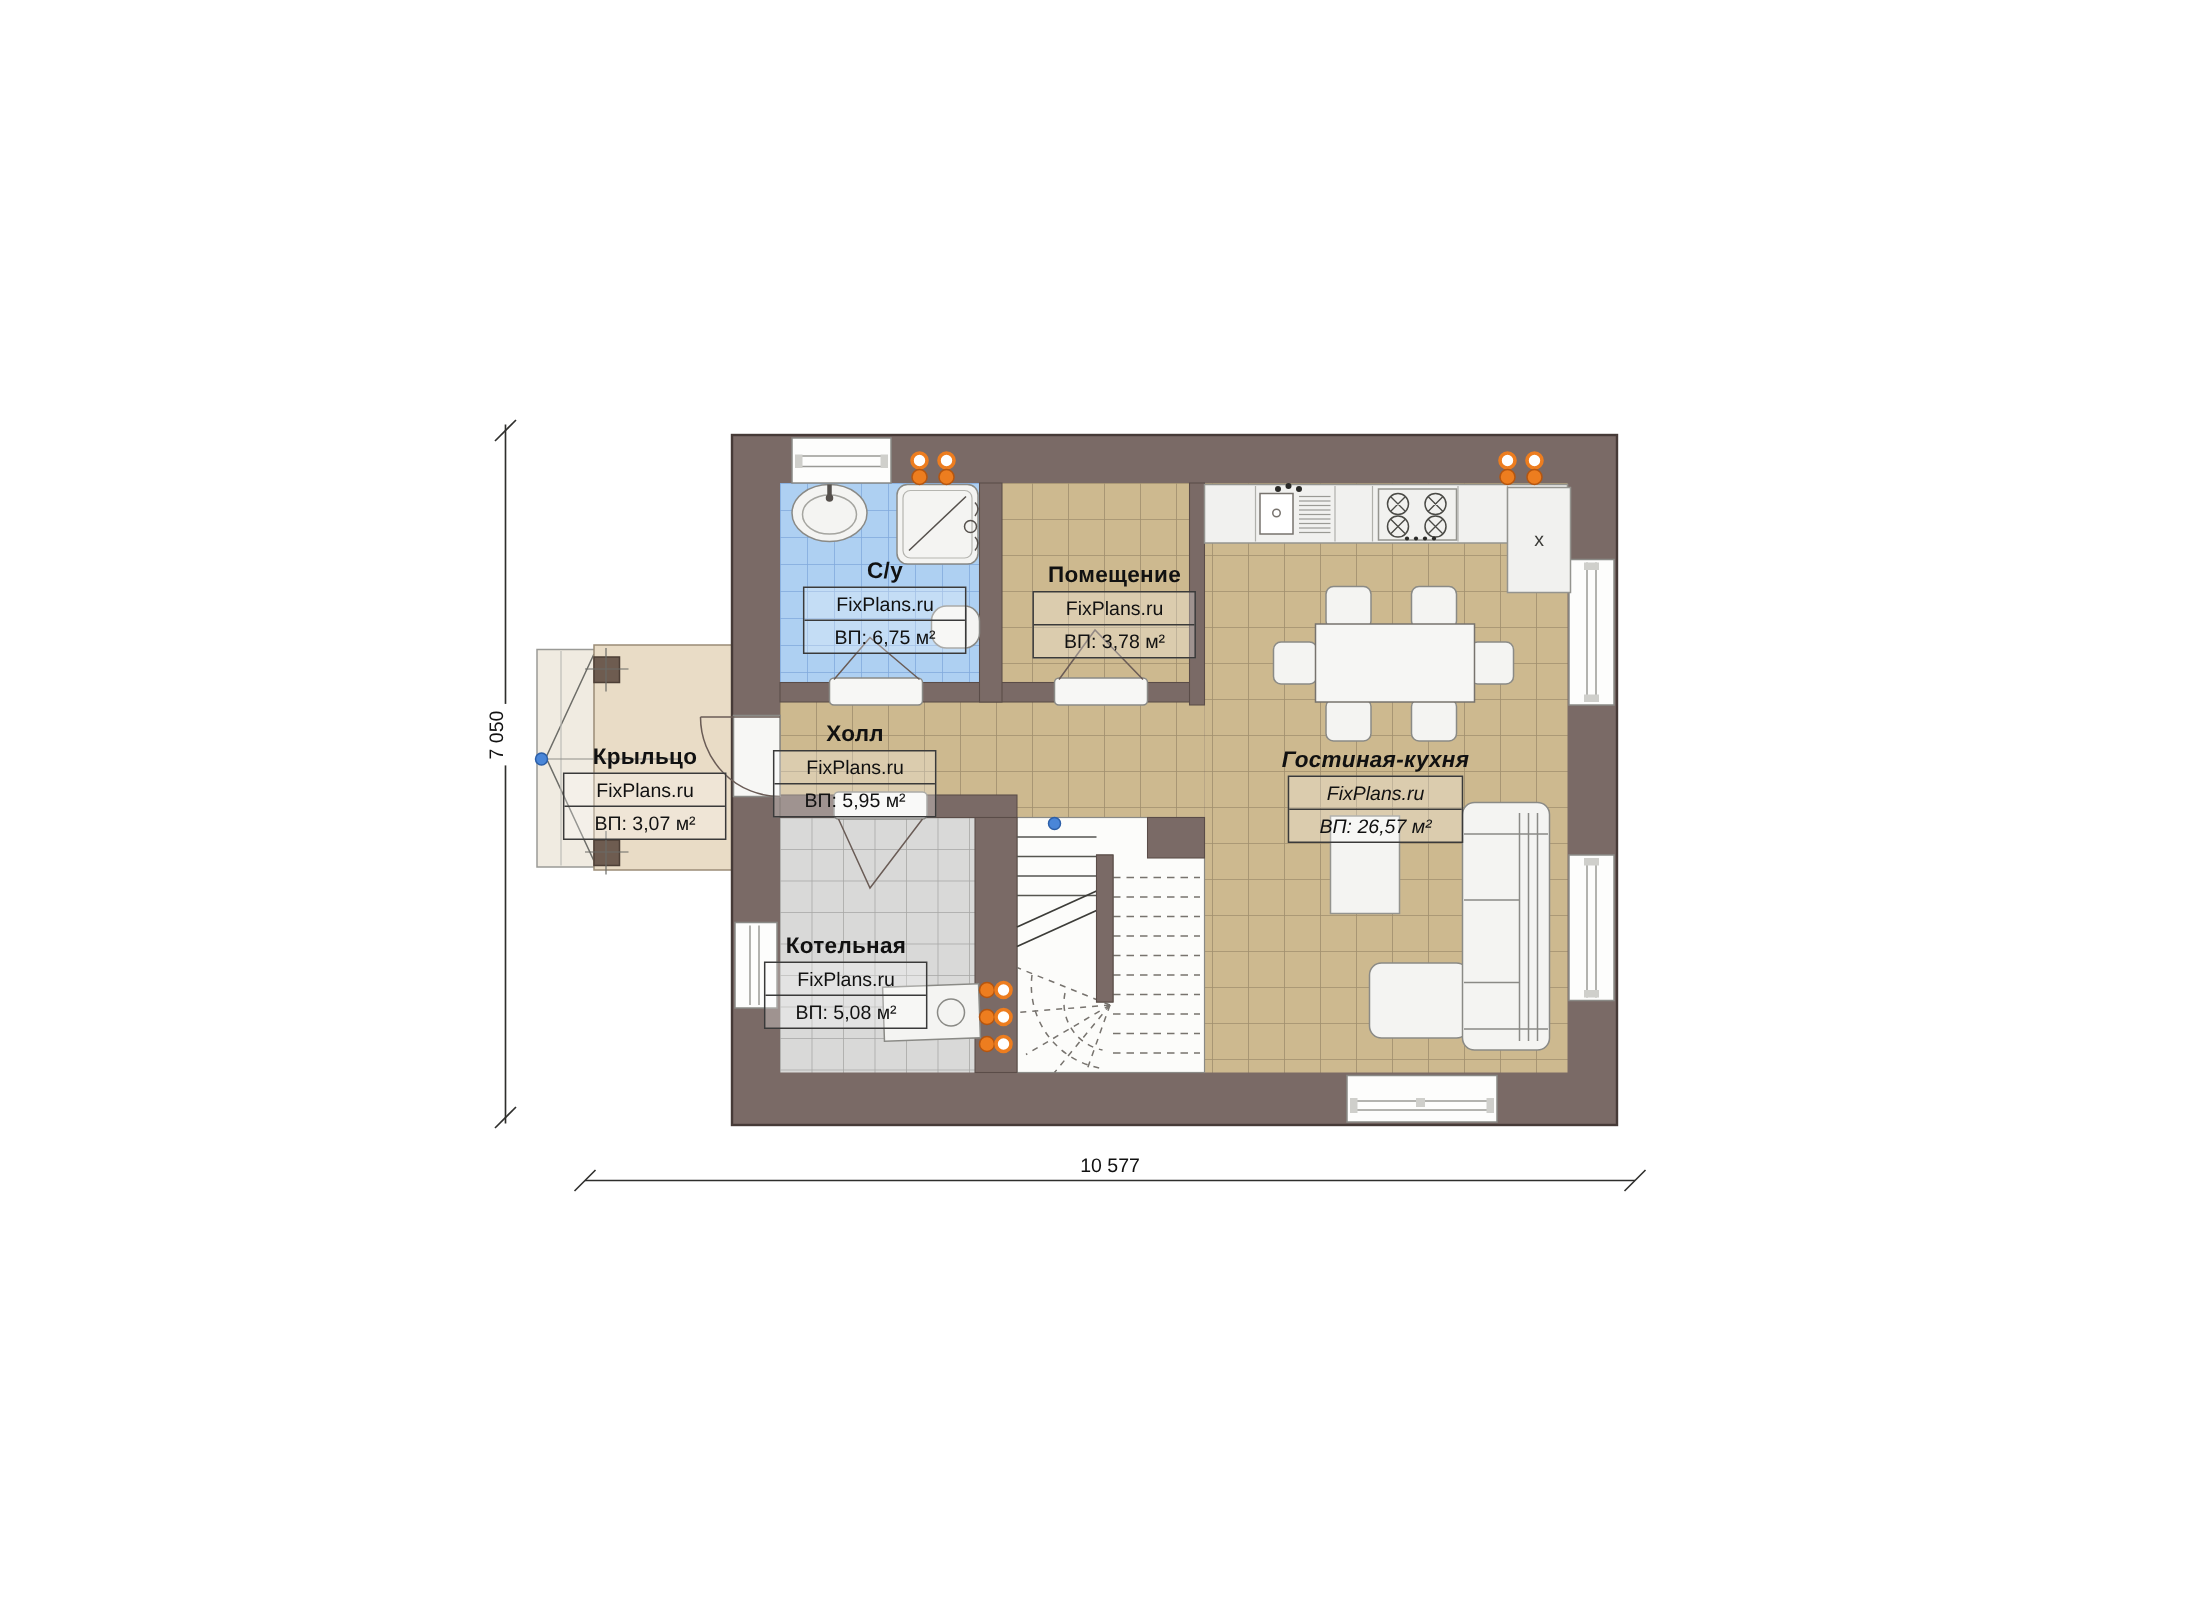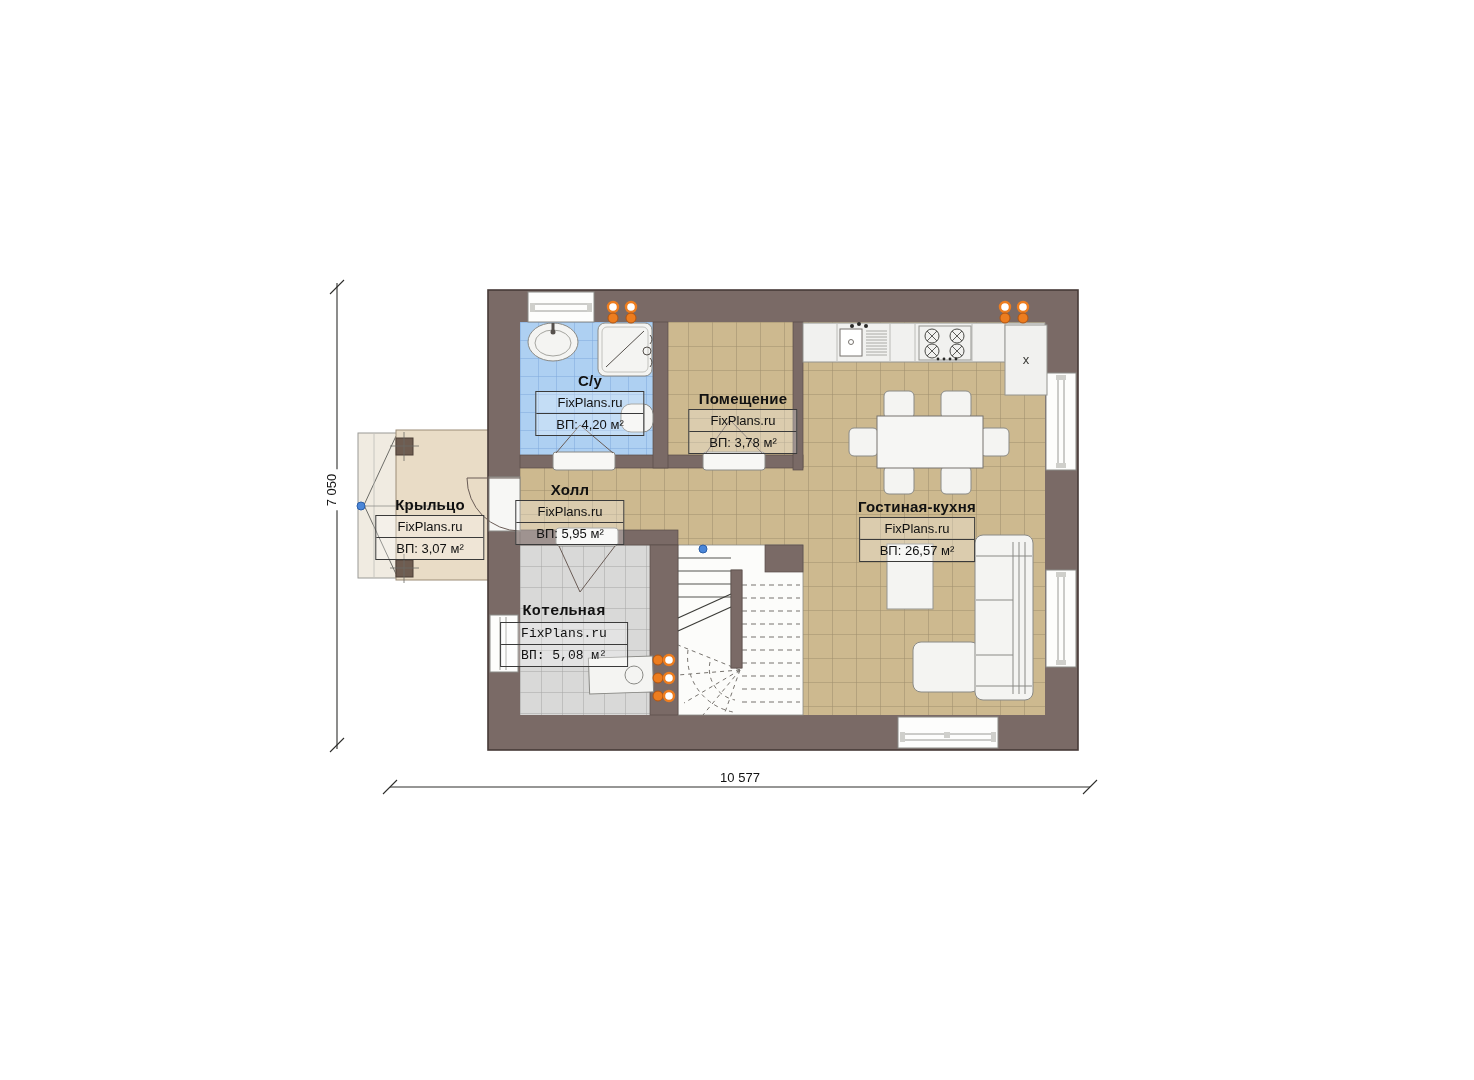"Помещение" div.room-label { top: 390px -> 375px }
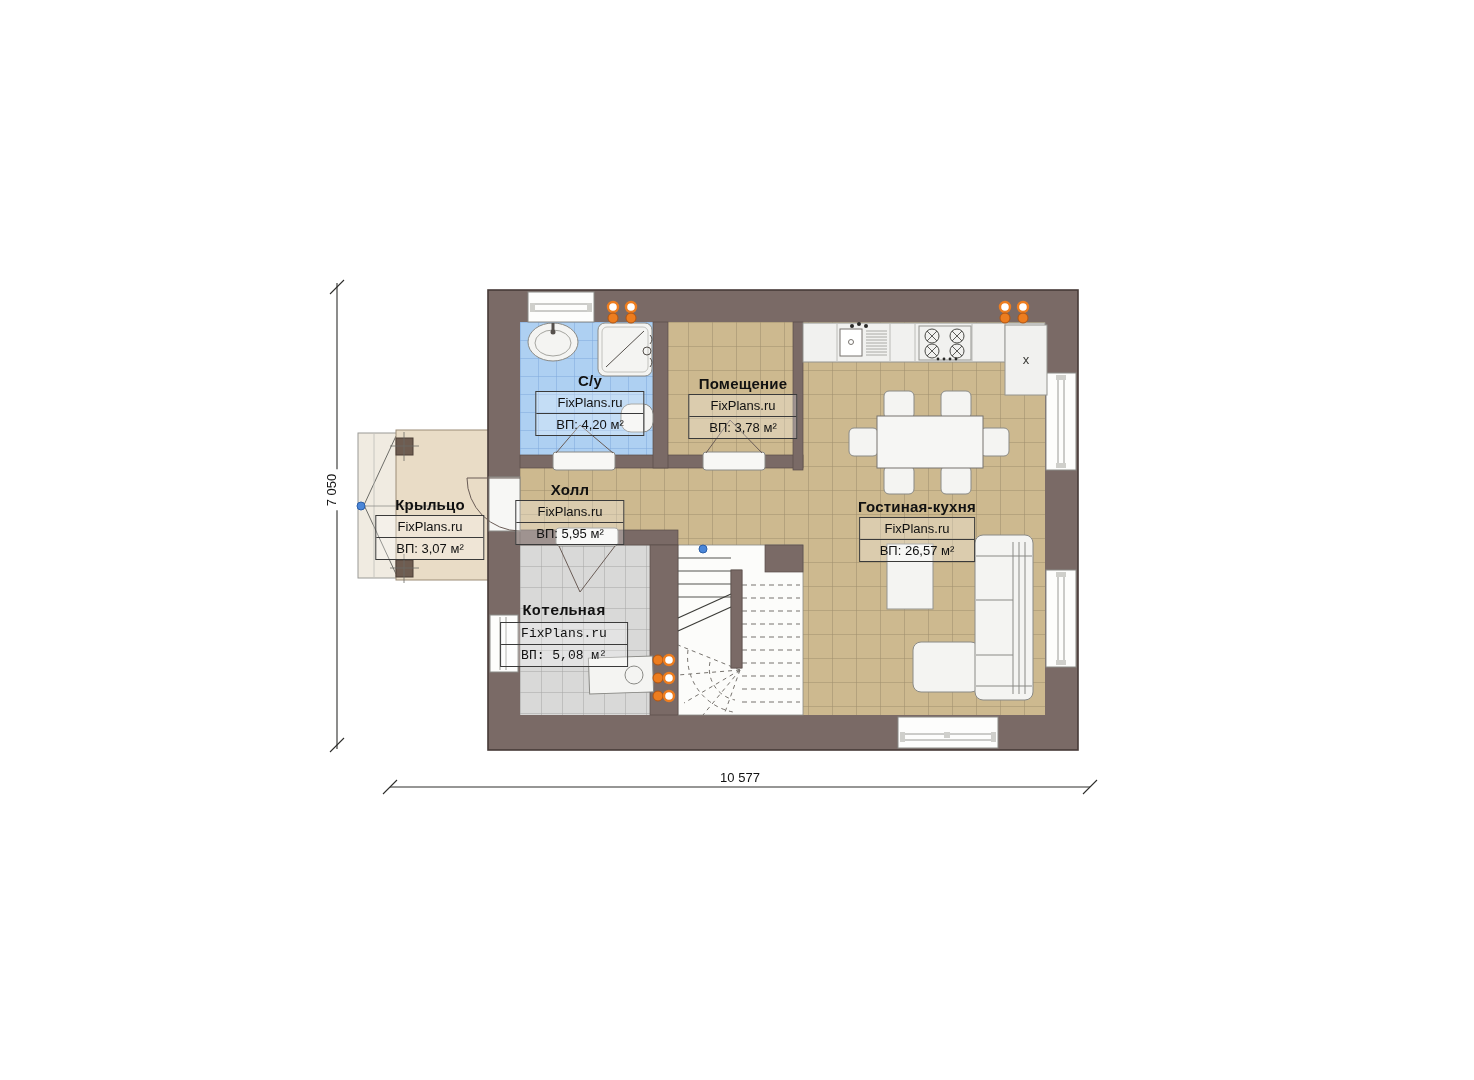"ВП: 4,20 м²" div.row { text: 4,20 -> 6,75 }
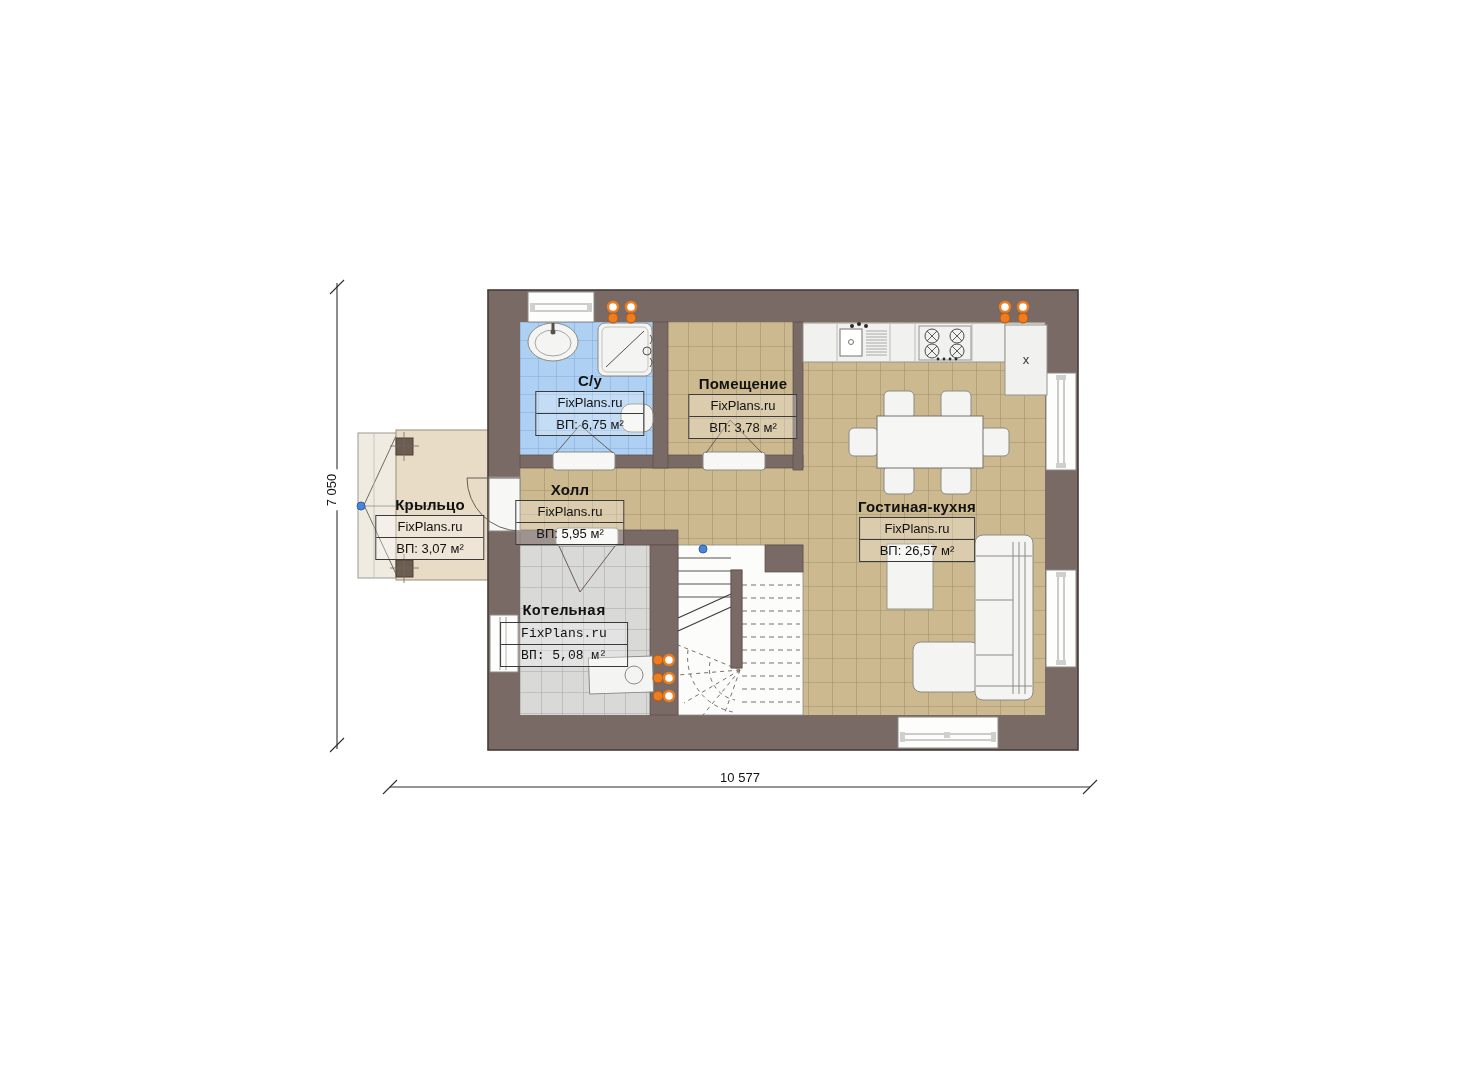"Гостиная-кухня" div.room-label { font-style: none -> italic }
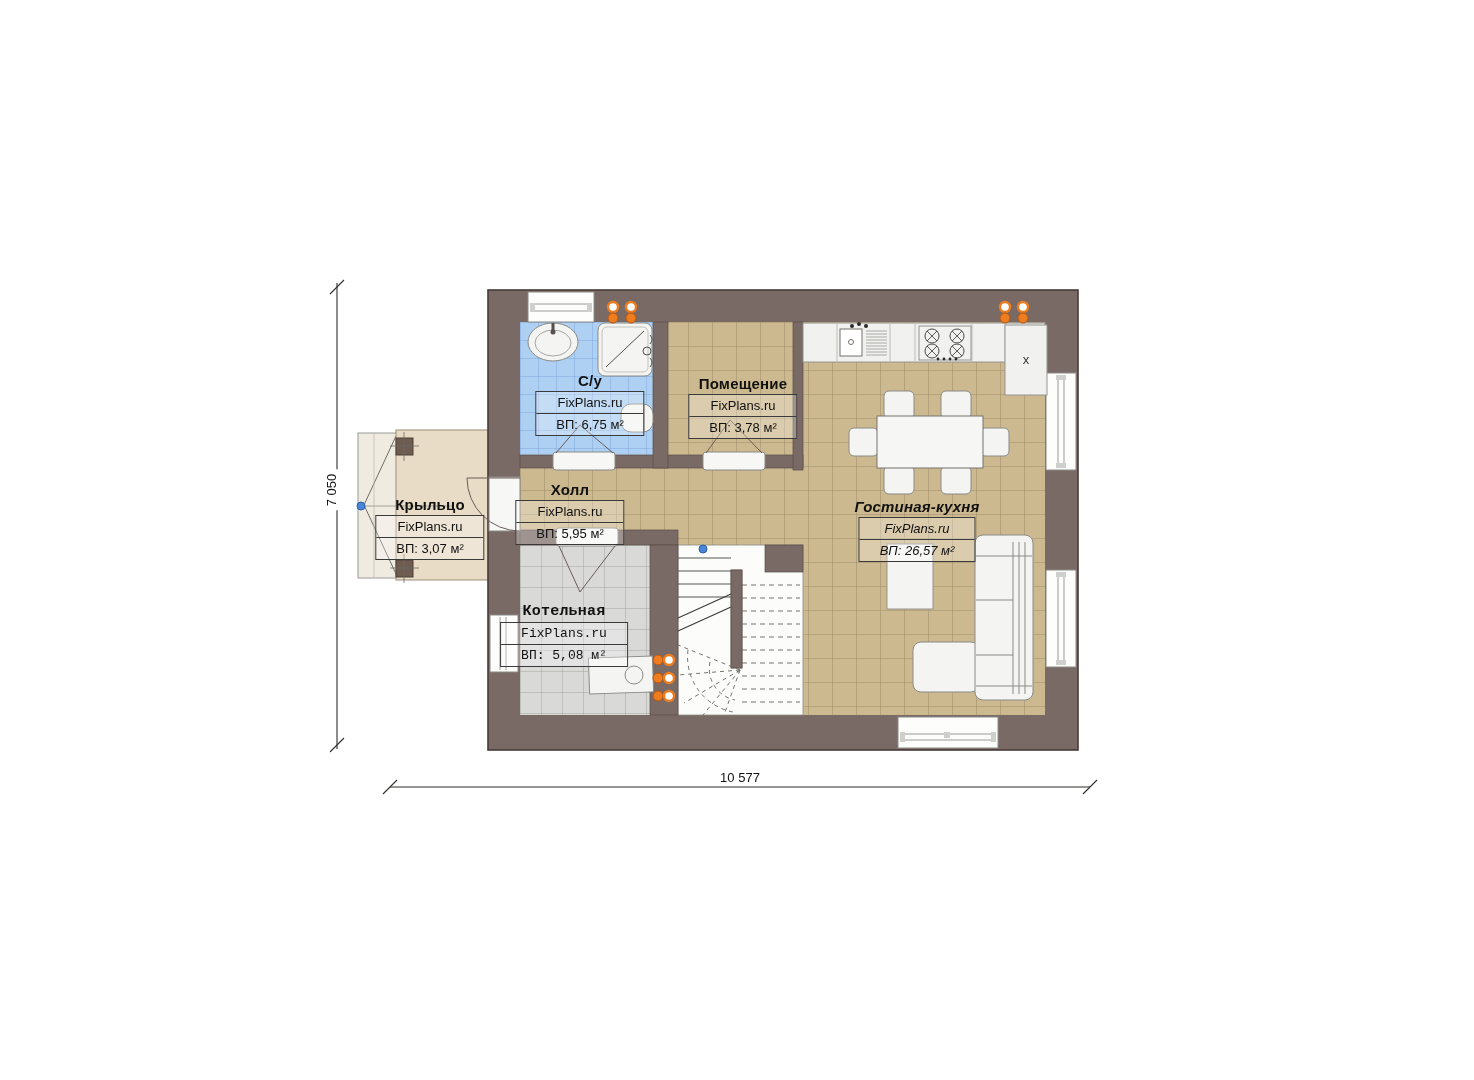"Котельная" div.room-label { font-family: Liberation Mono, monospace -> none; top: 603px -> 622px }
